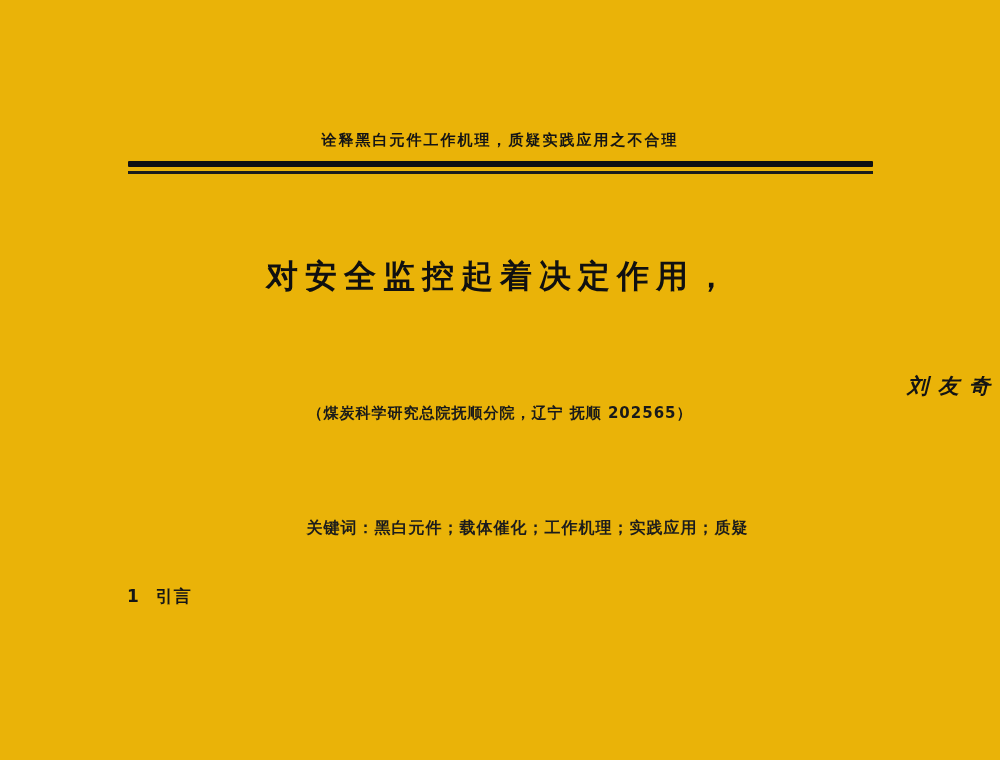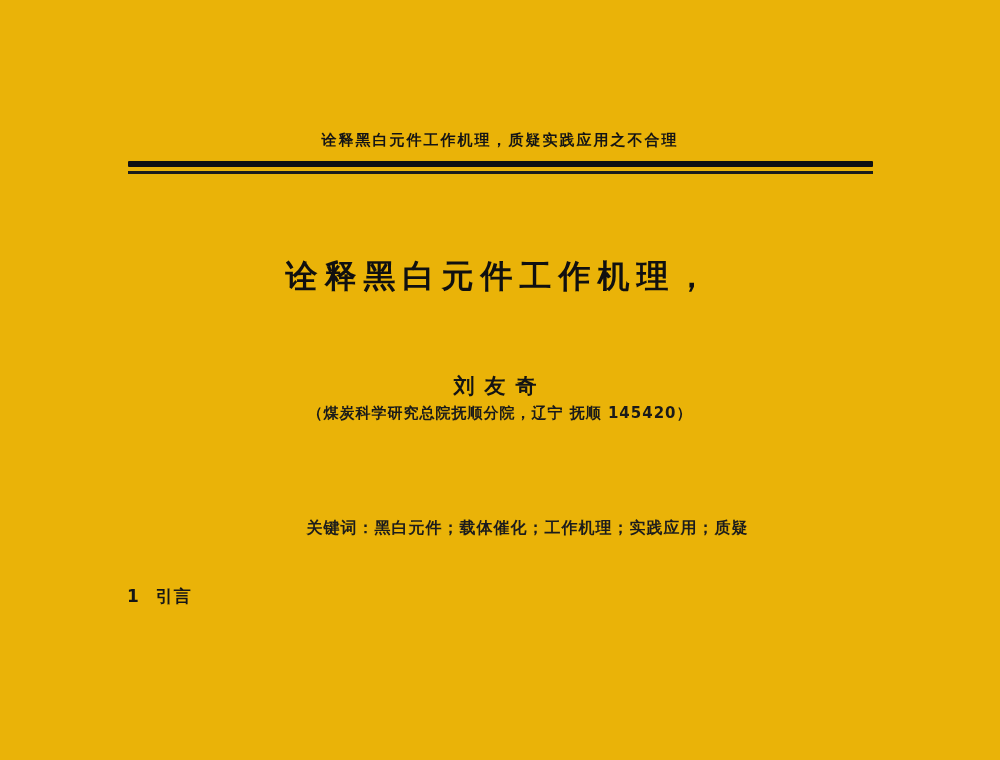"诠释黑白元件工作机理，" div { text: 诠释黑白元件工作机理 -> 对安全监控起着决定作用 }
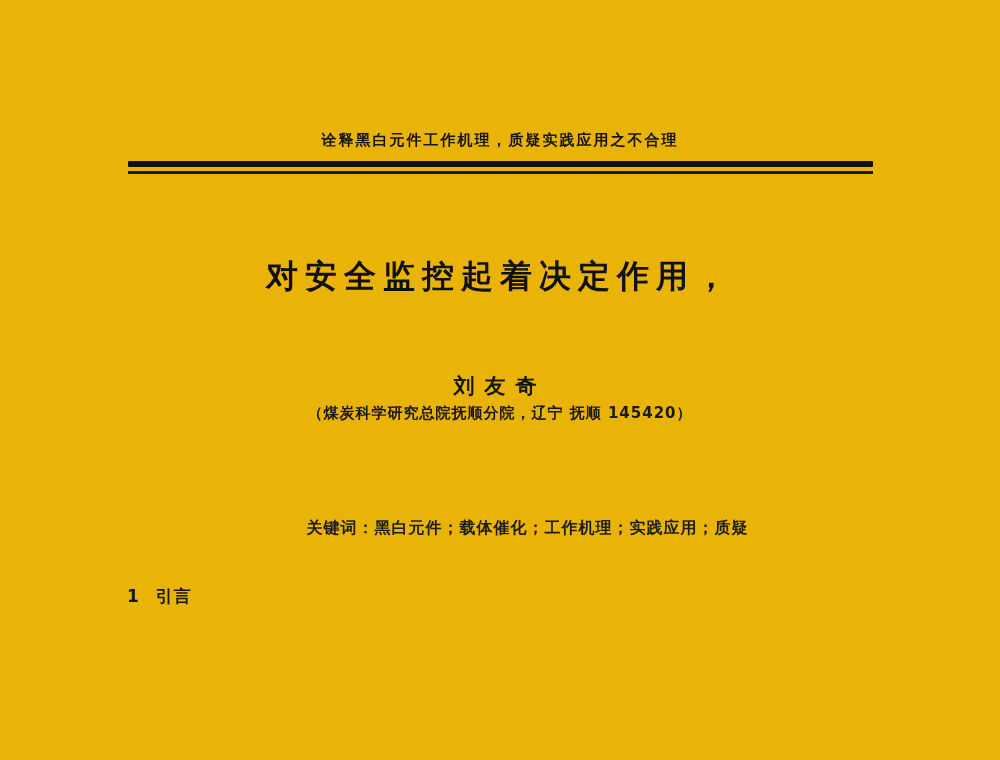"刘友奇" .author-name { font-style: none -> italic; text-align: center -> right }
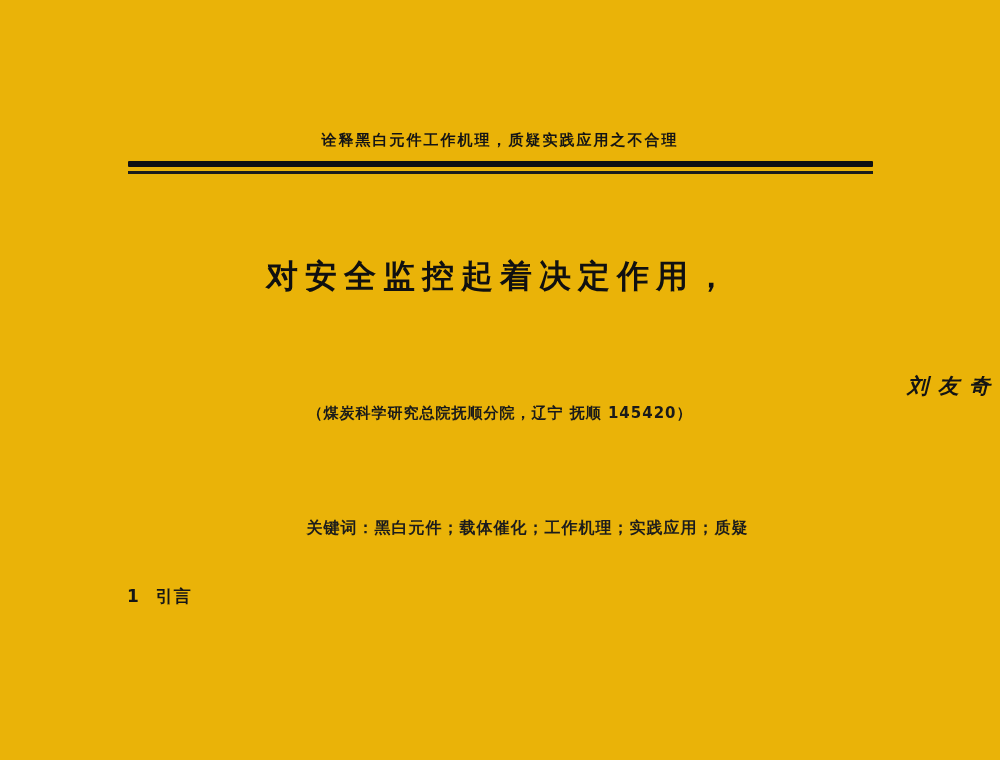"（煤炭科学研究总院抚顺分院，辽宁 抚顺 145420）" div.affiliation { text: 145420 -> 202565 }
